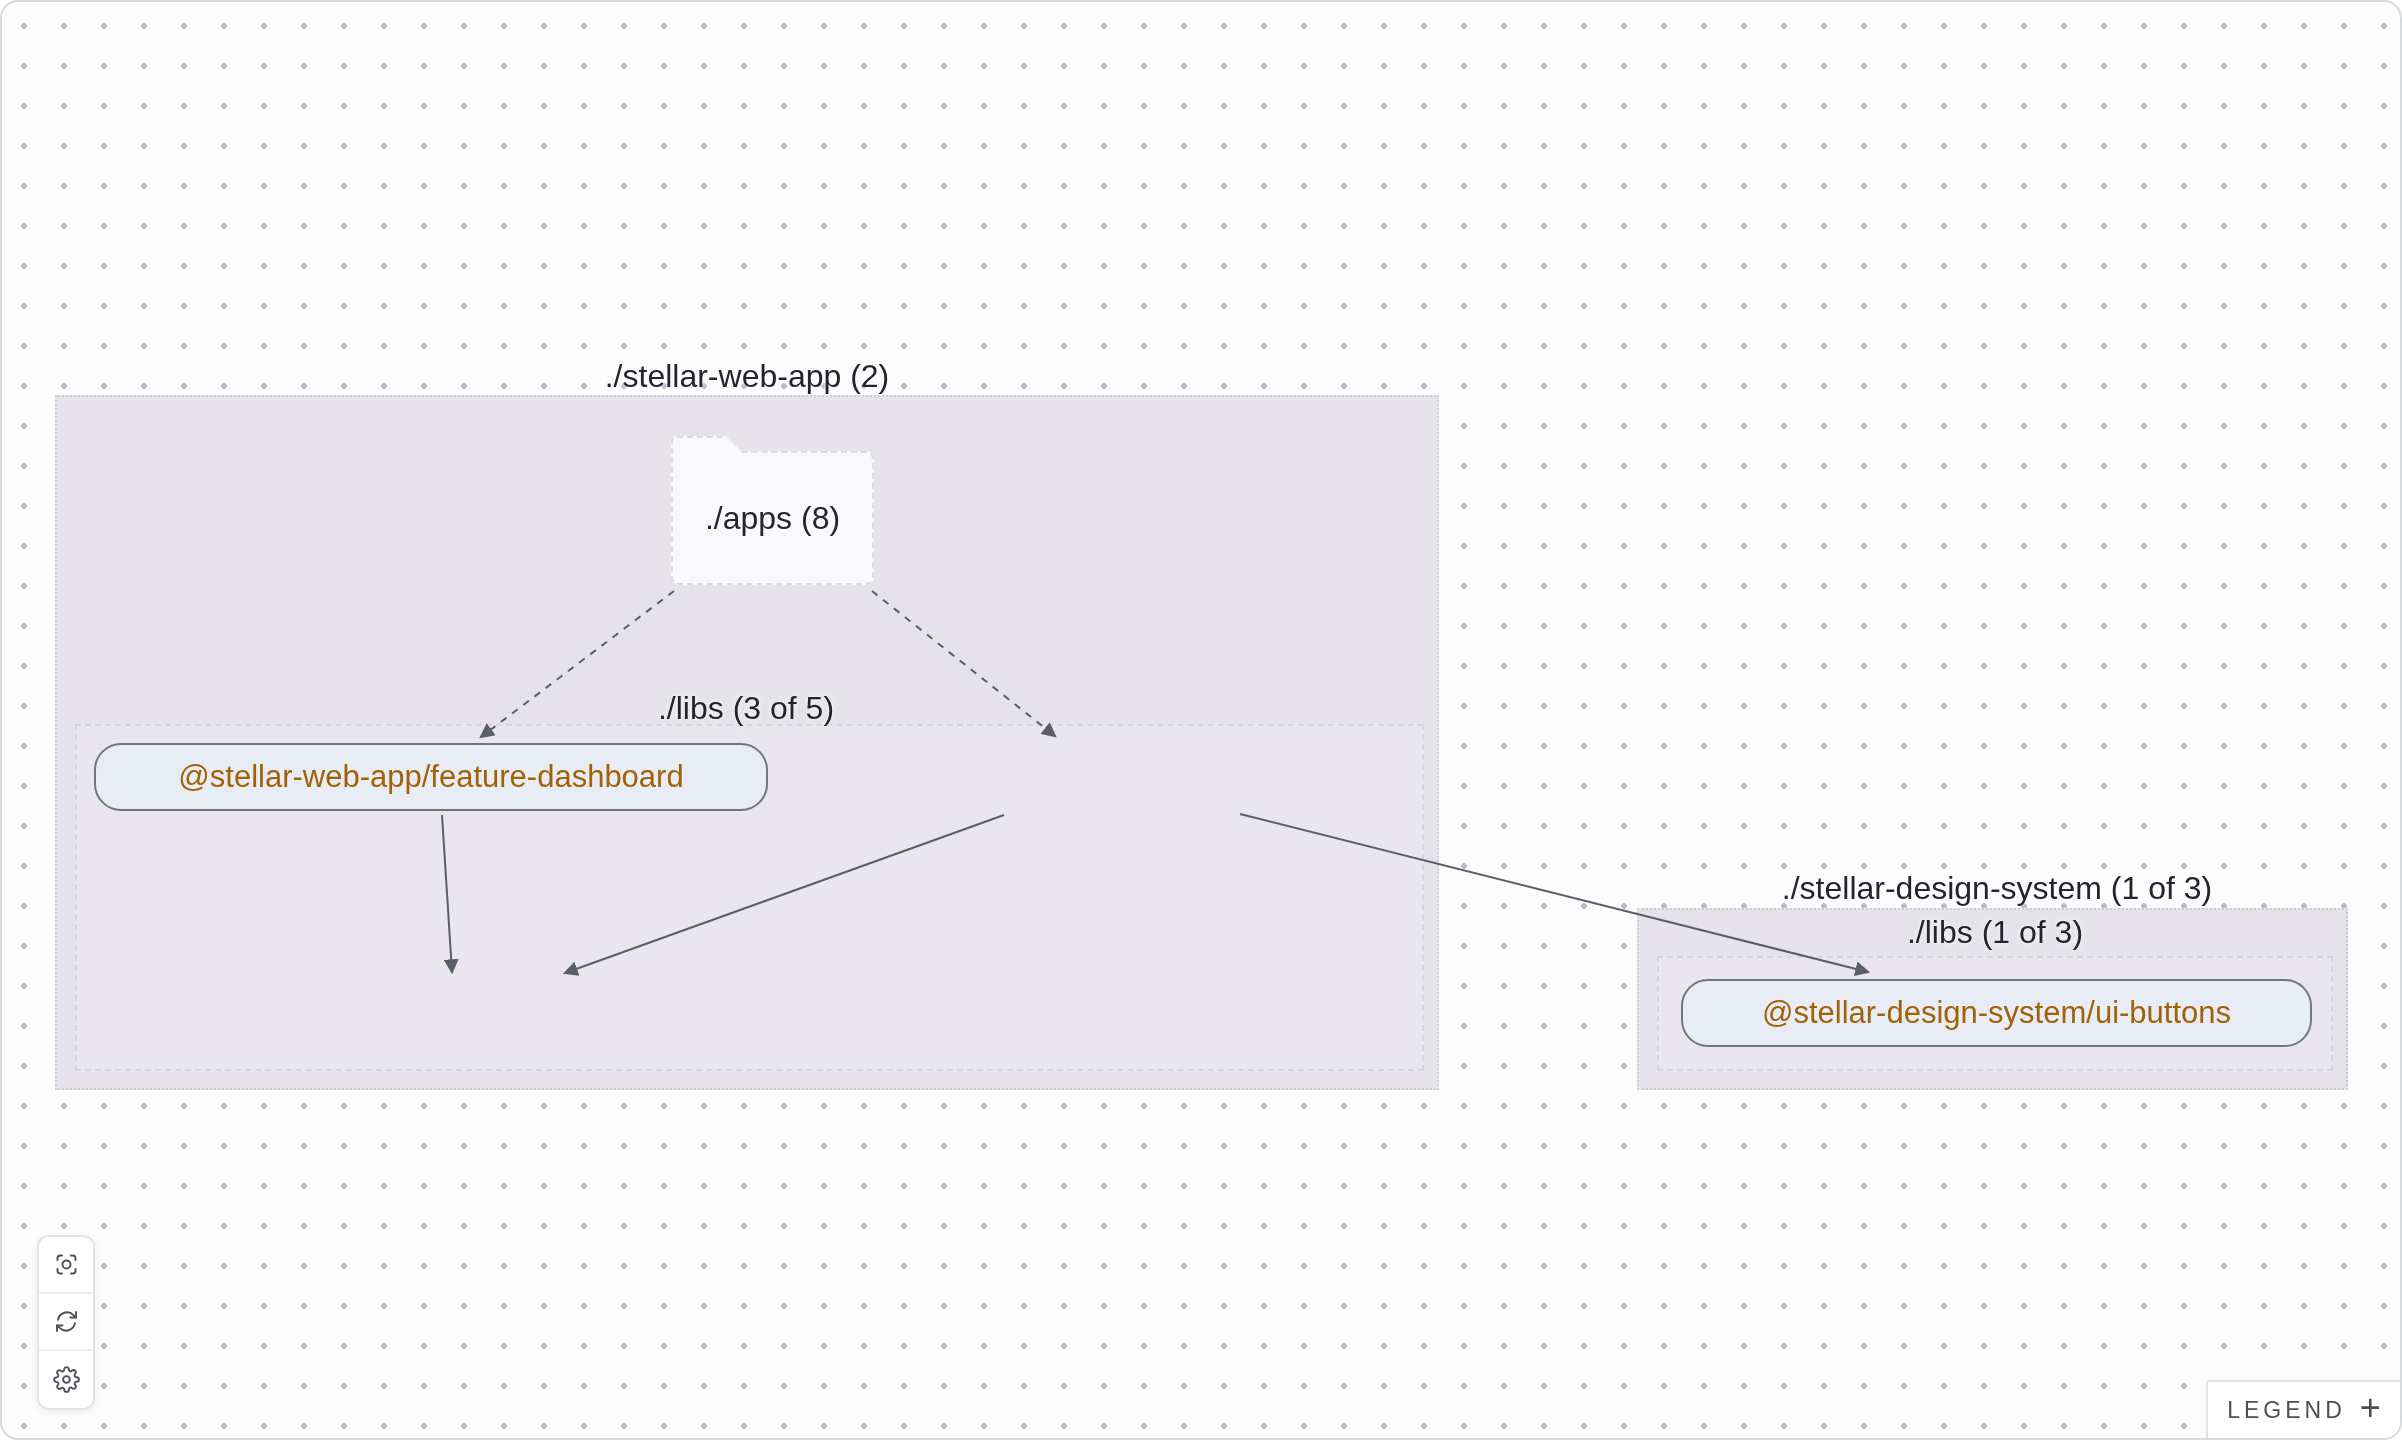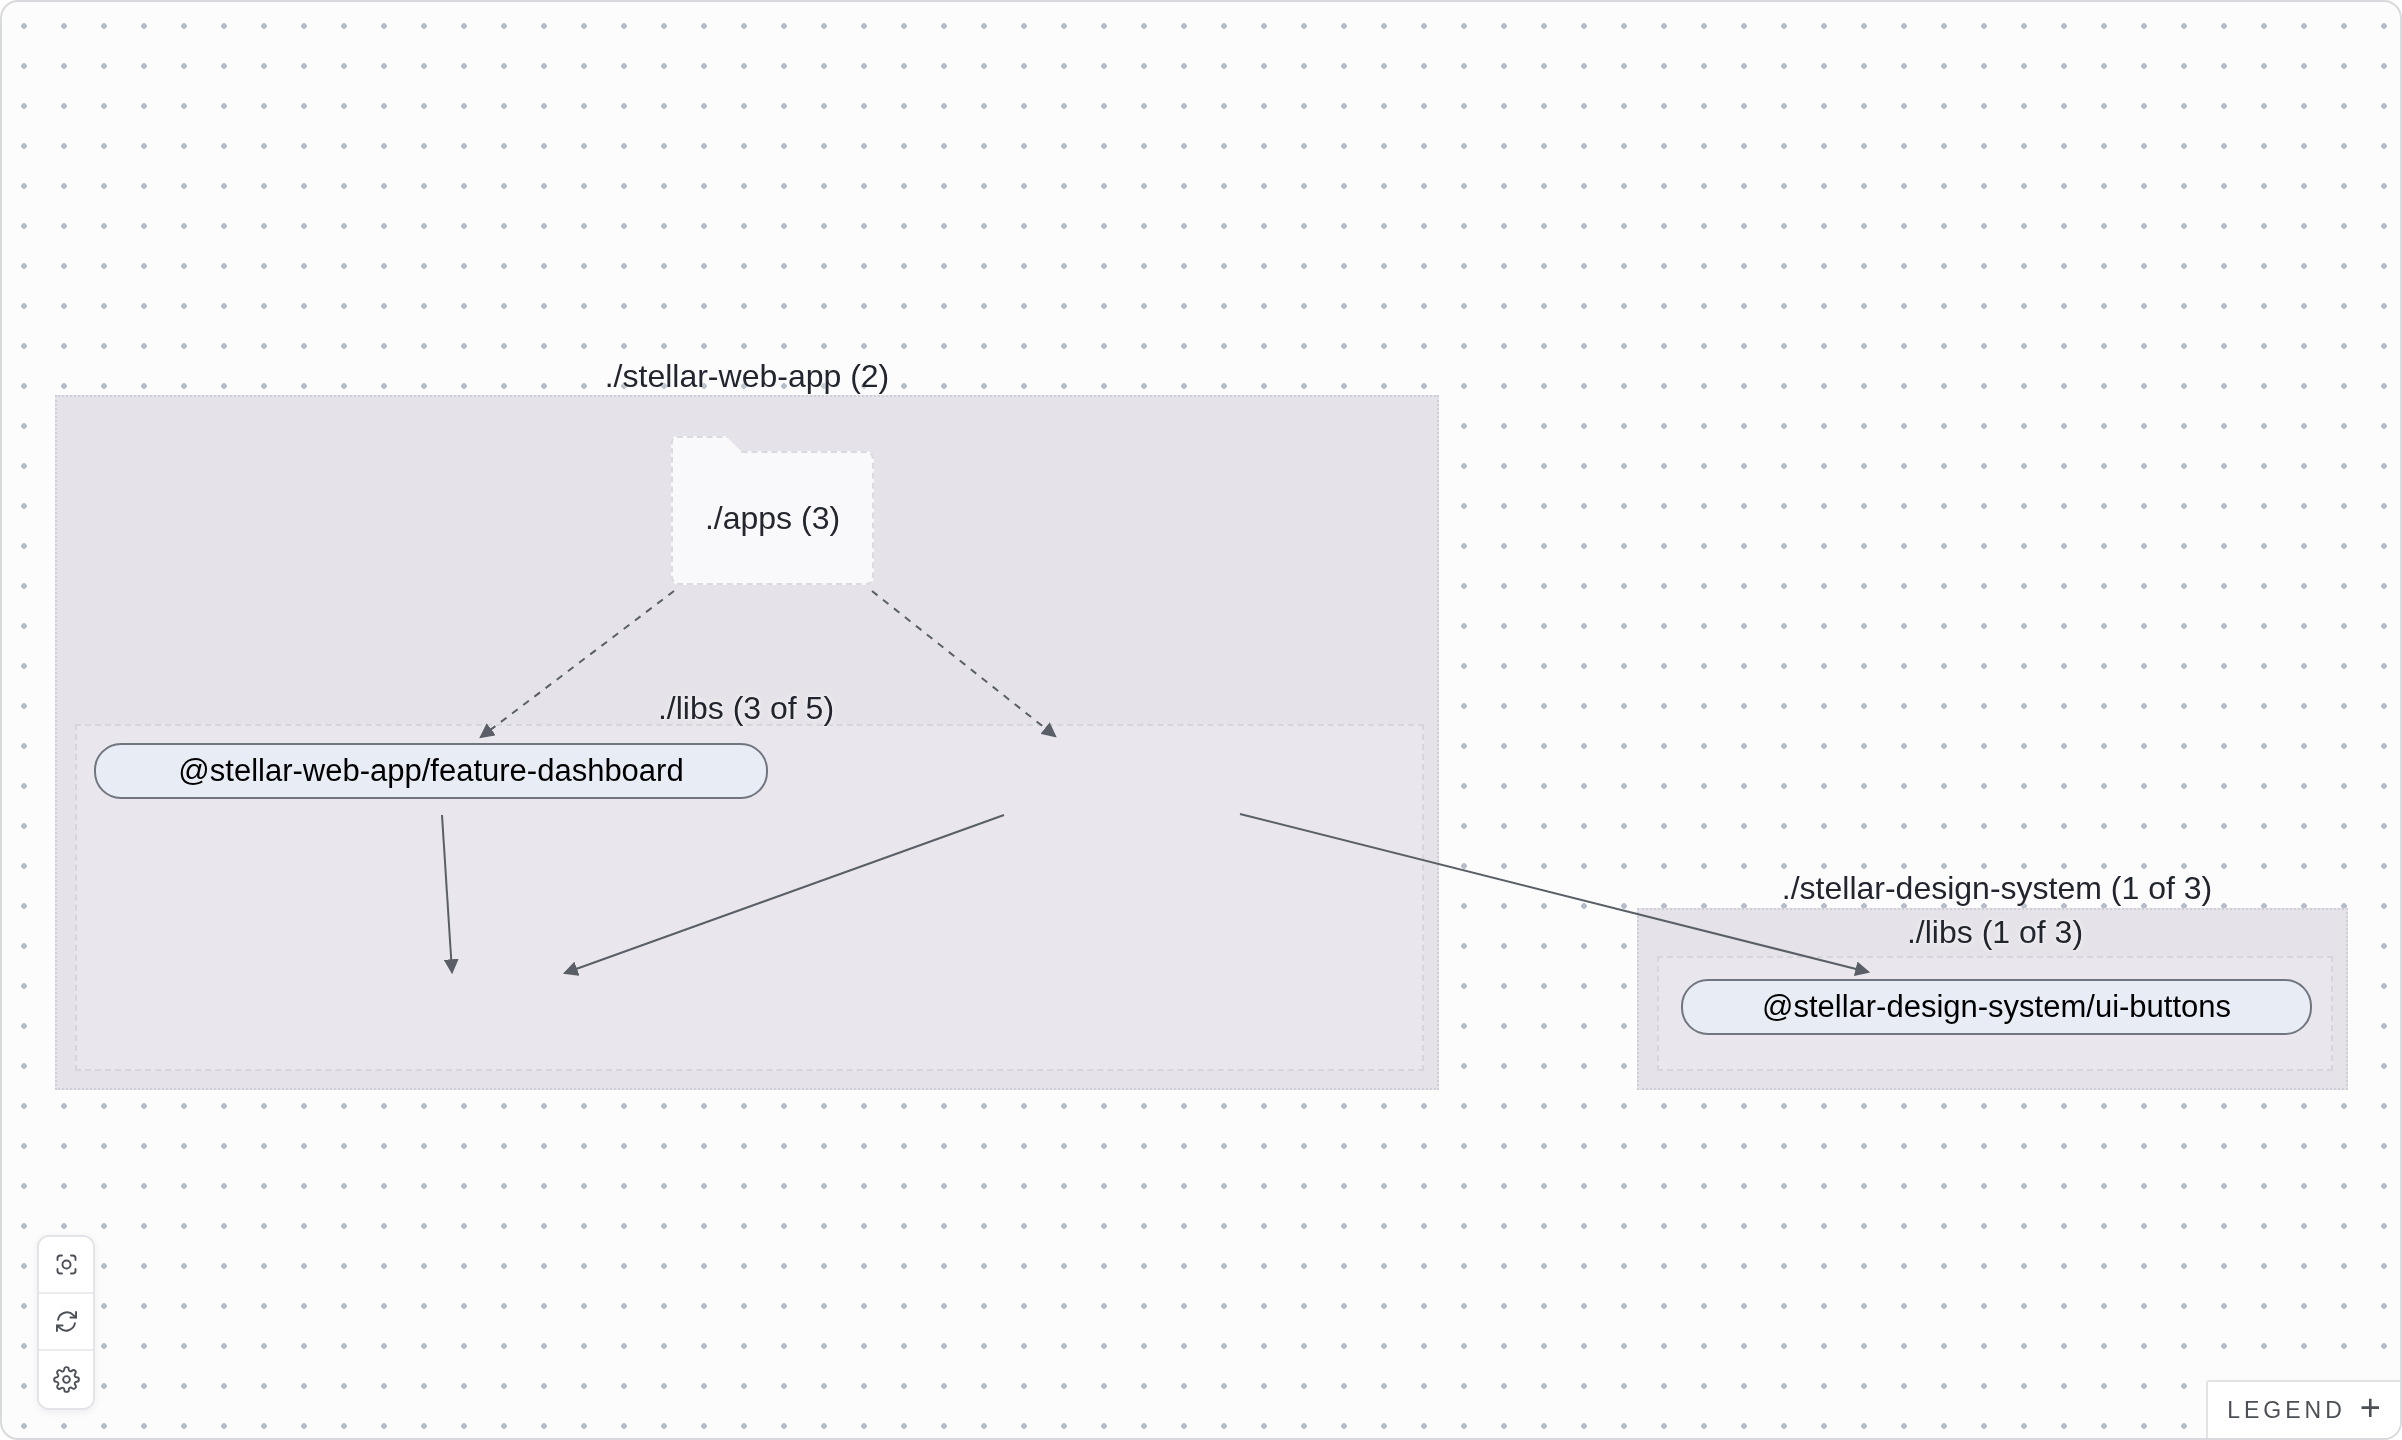"./apps (3)" span.flabel { text: 3 -> 8 }
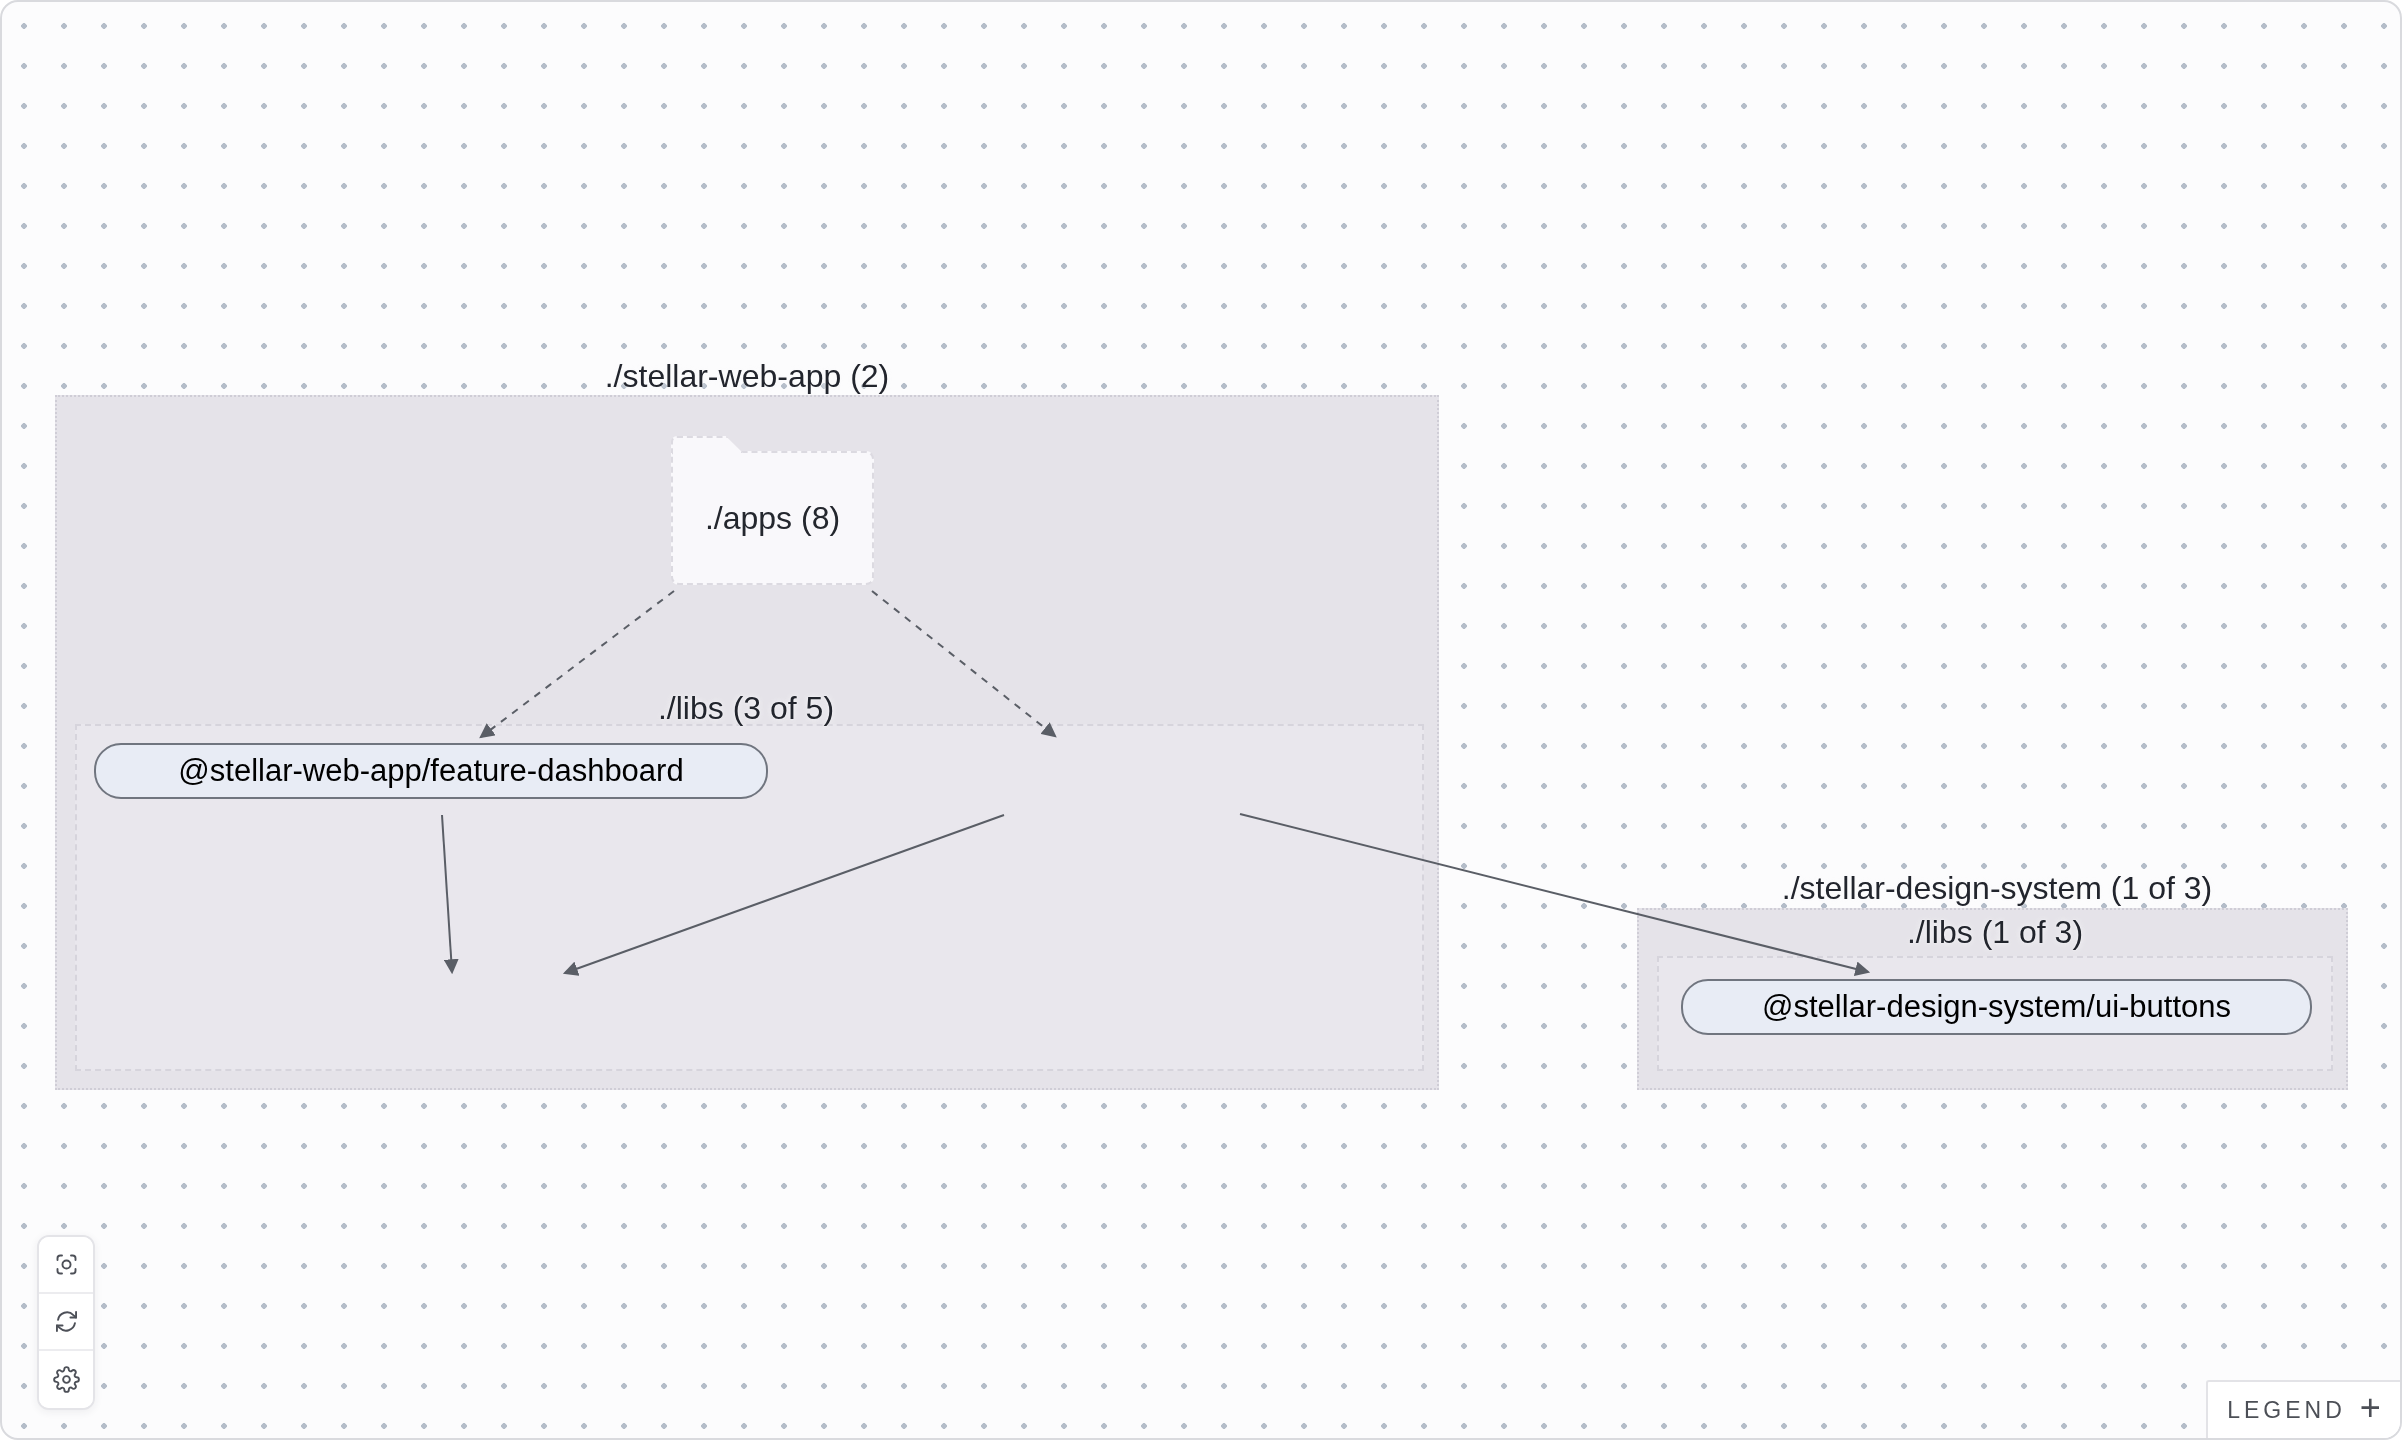"@stellar-web-app/feature-dashboard" .pnode { color: #000000 -> #a16207; height: 56px -> 68px }
